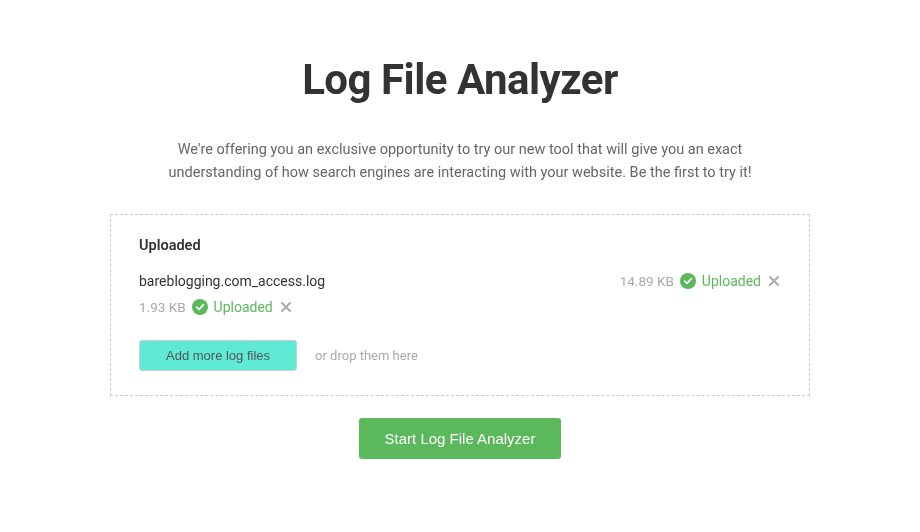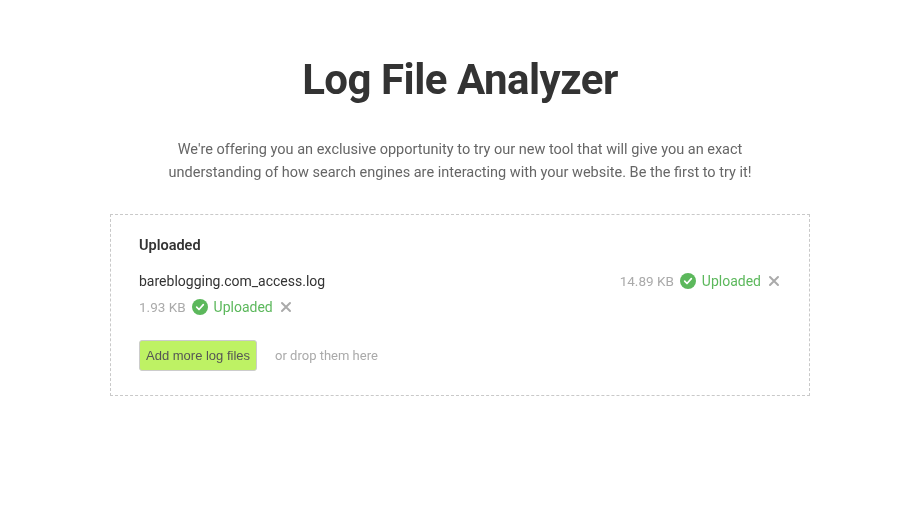"Add more log files" .btn-secondary { background: #bef264 -> #5eead4; padding: 7px 6px -> 7px 26px }
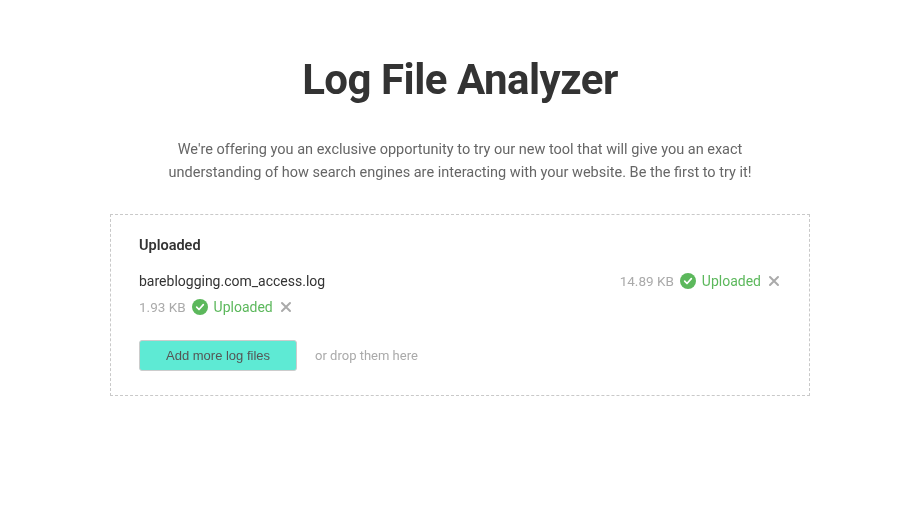"Start Log File Analyzer" div.cta-wrap { html: none -> <div> <button>Start Log File Analyzer</button> </div> }
